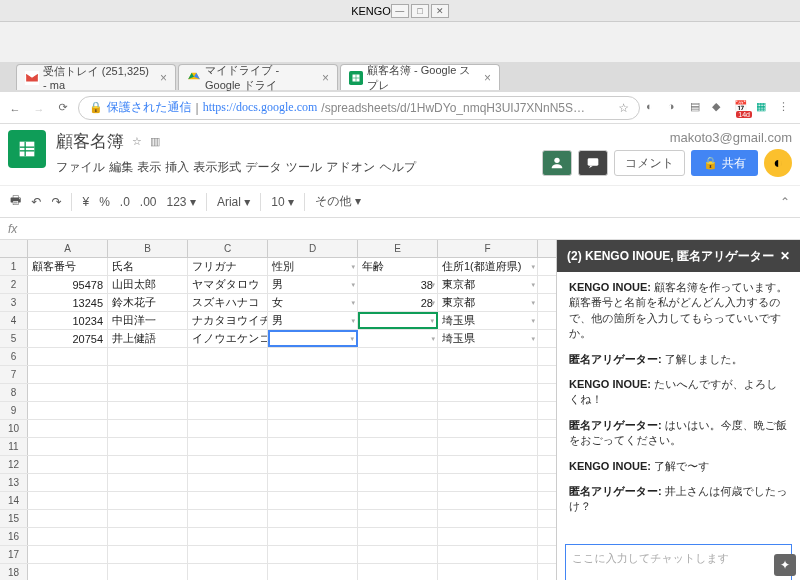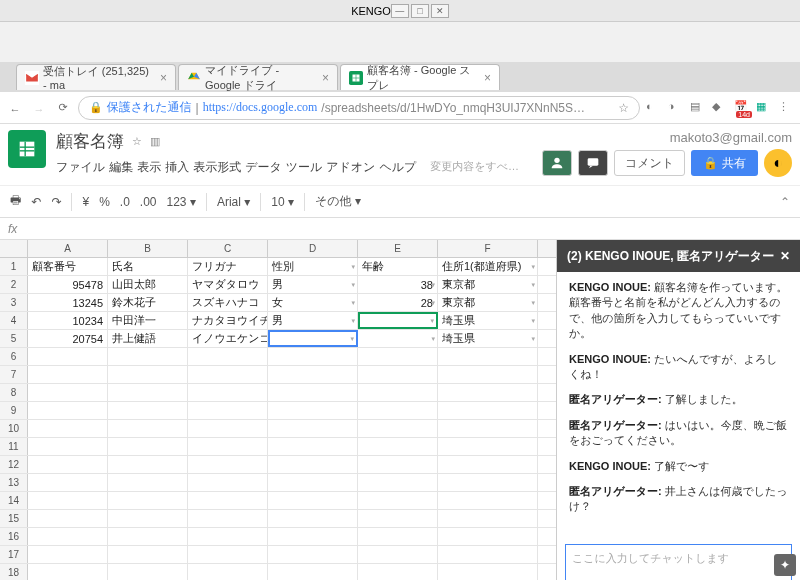"ファイル" .menubar { align-items: none -> center }
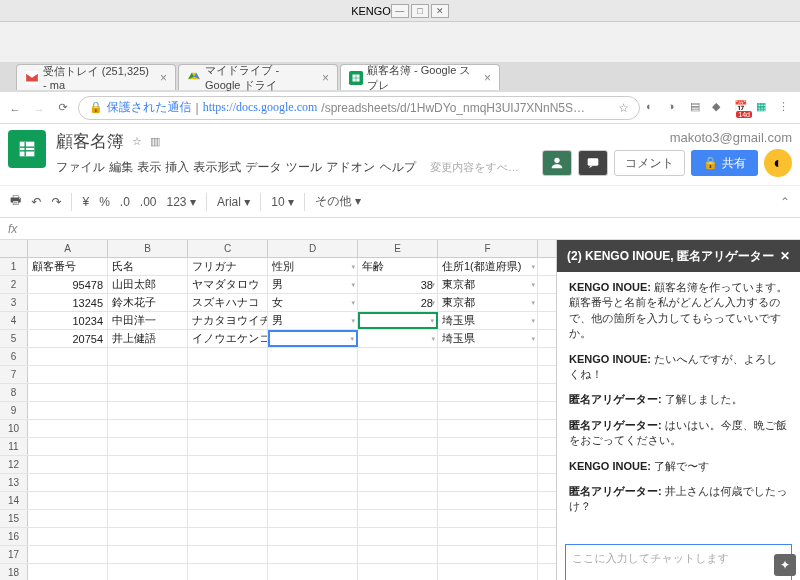"変更内容をすべ…" span.mchanges { html: <span>変更内容をすべ…</span> -> none }
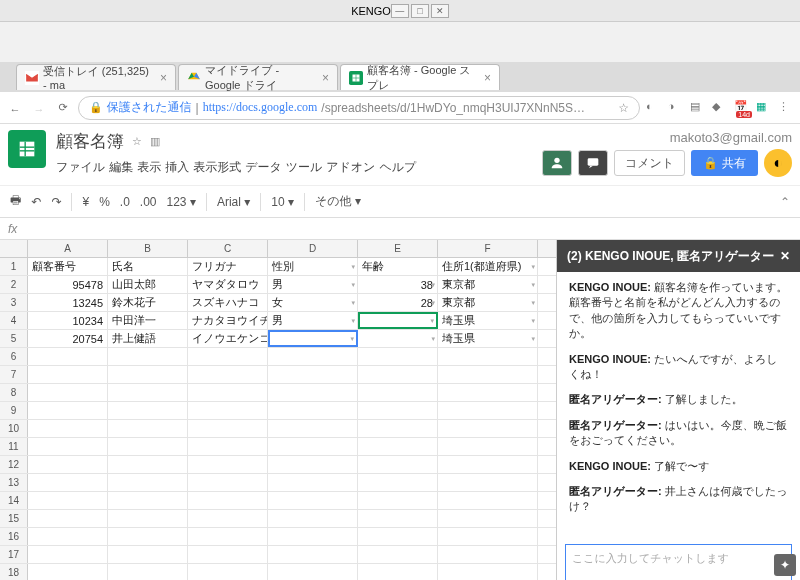"KENGO INOUE: たいへんですが、よろしくね！" div.chatmsg { order: before "匿名アリゲーター: 了解しました。" -> after "匿名アリゲーター: 了解しました。" }
